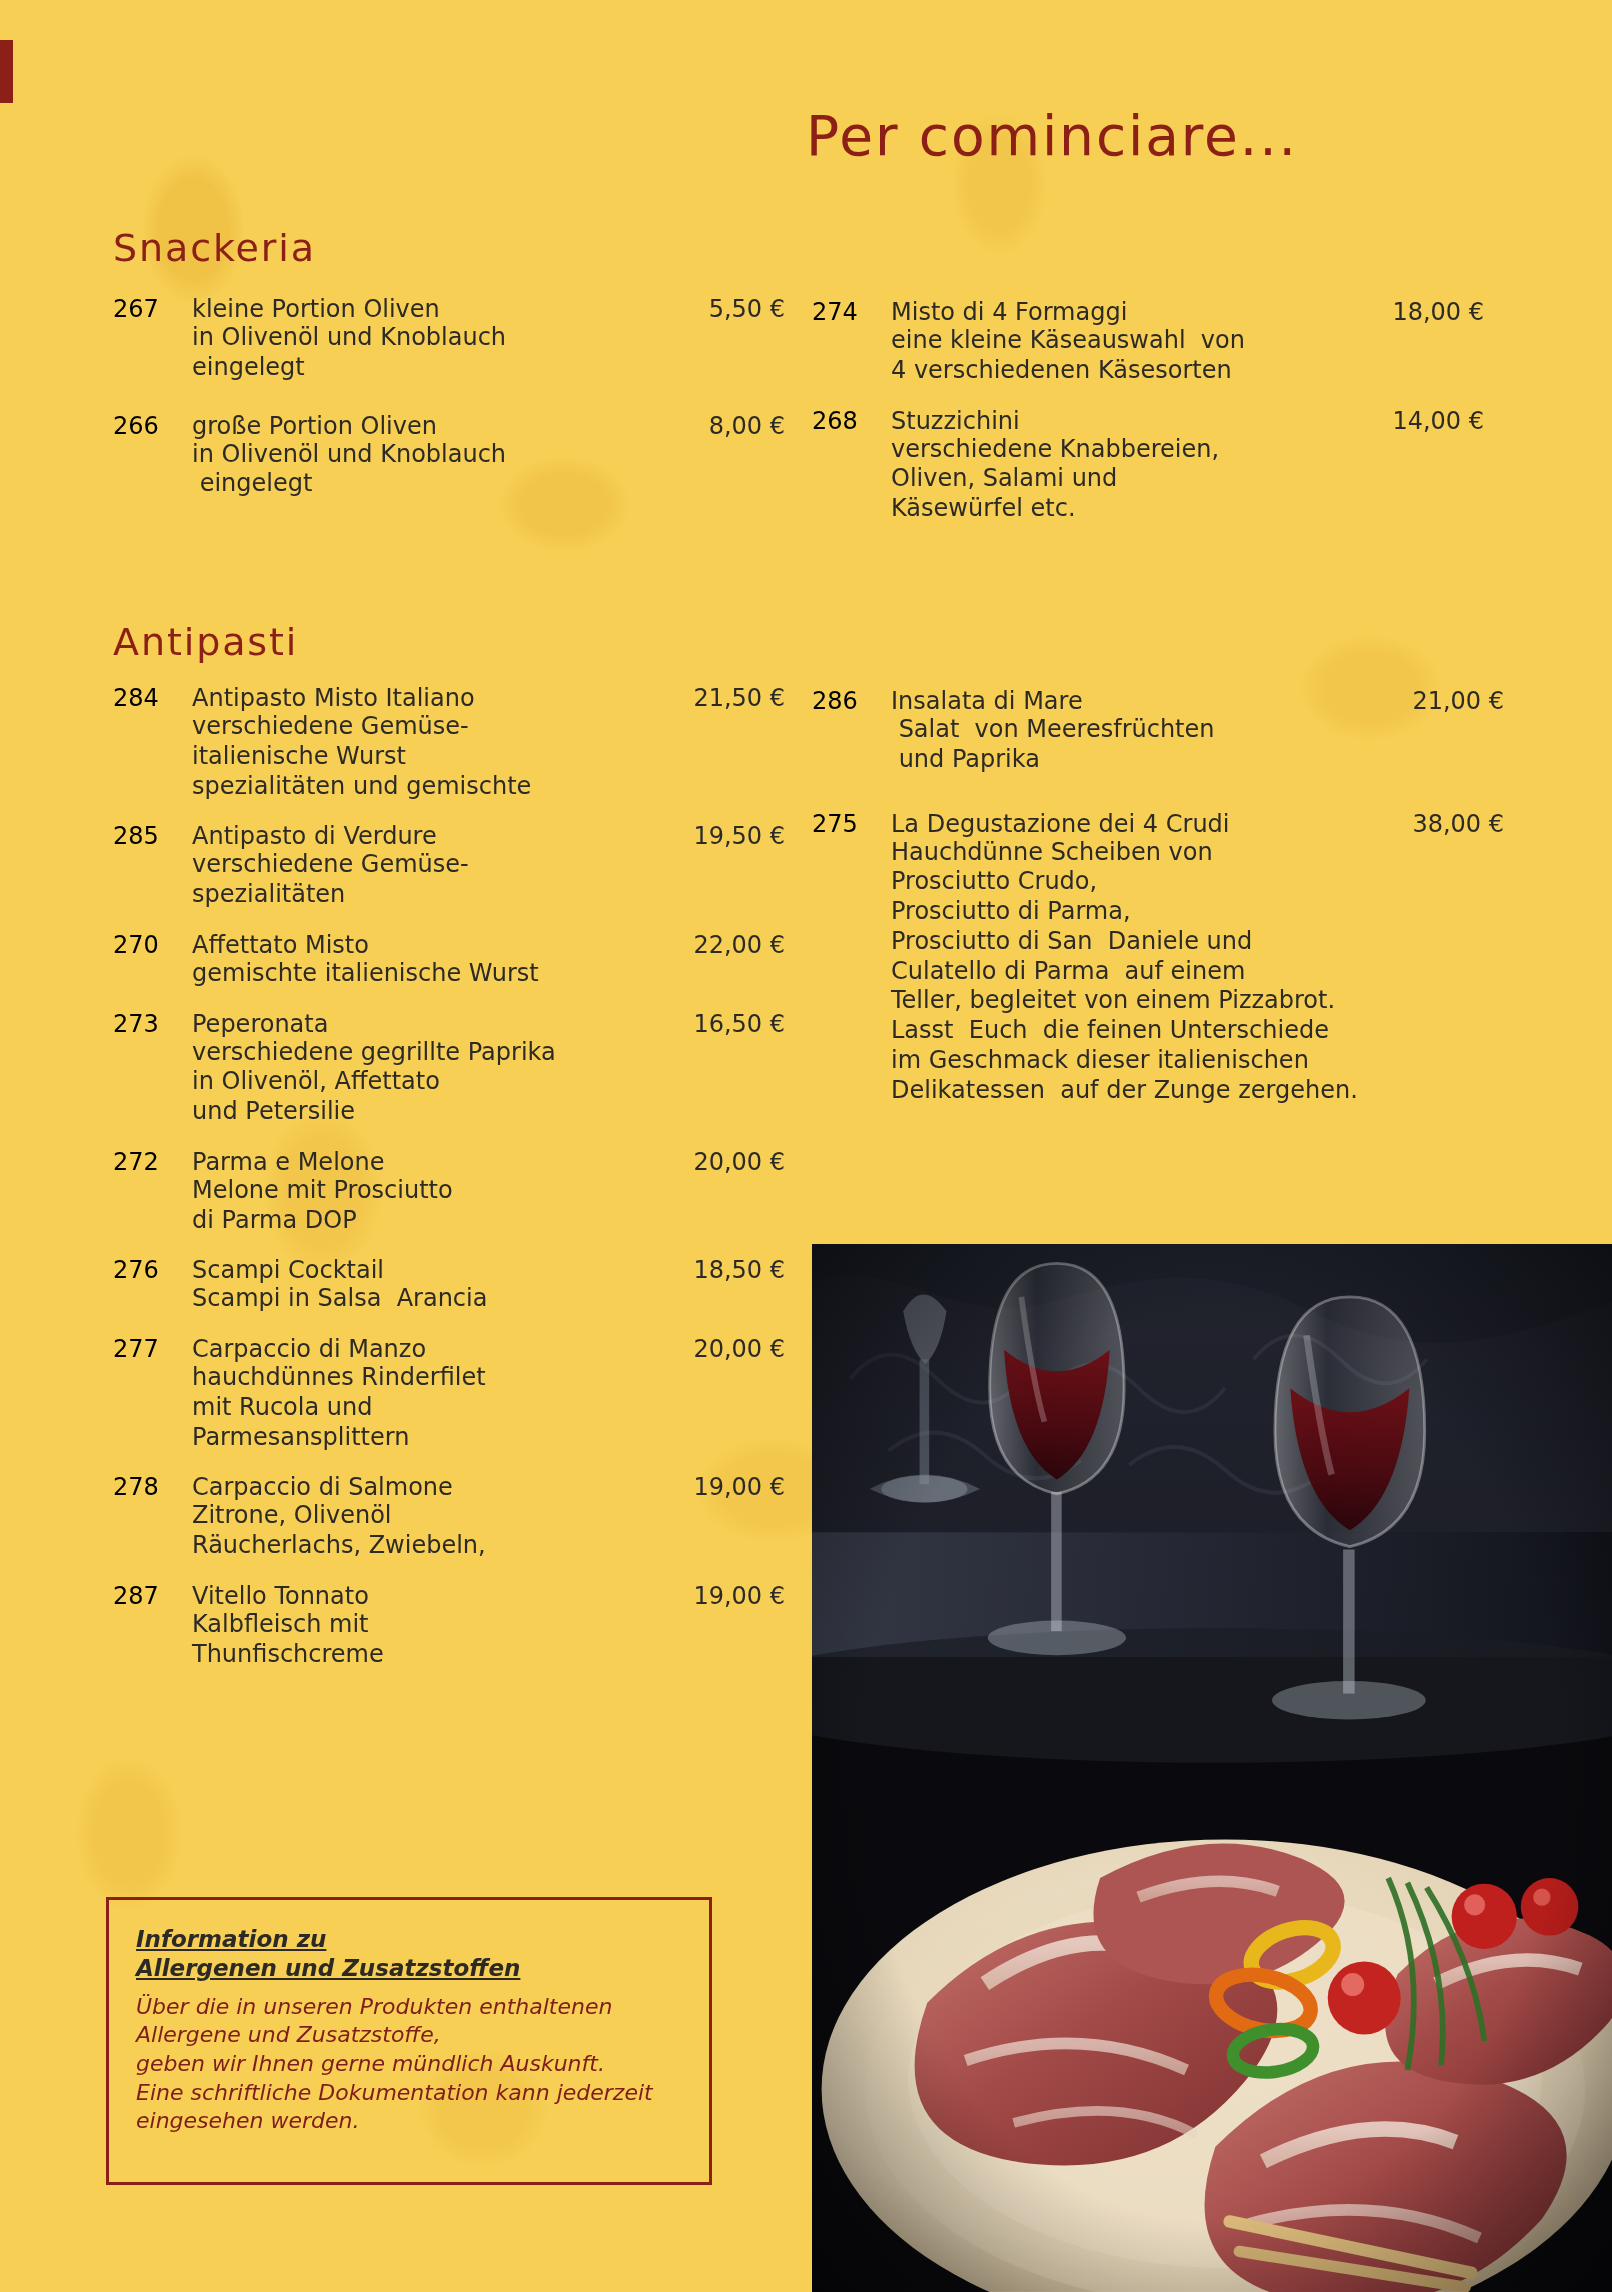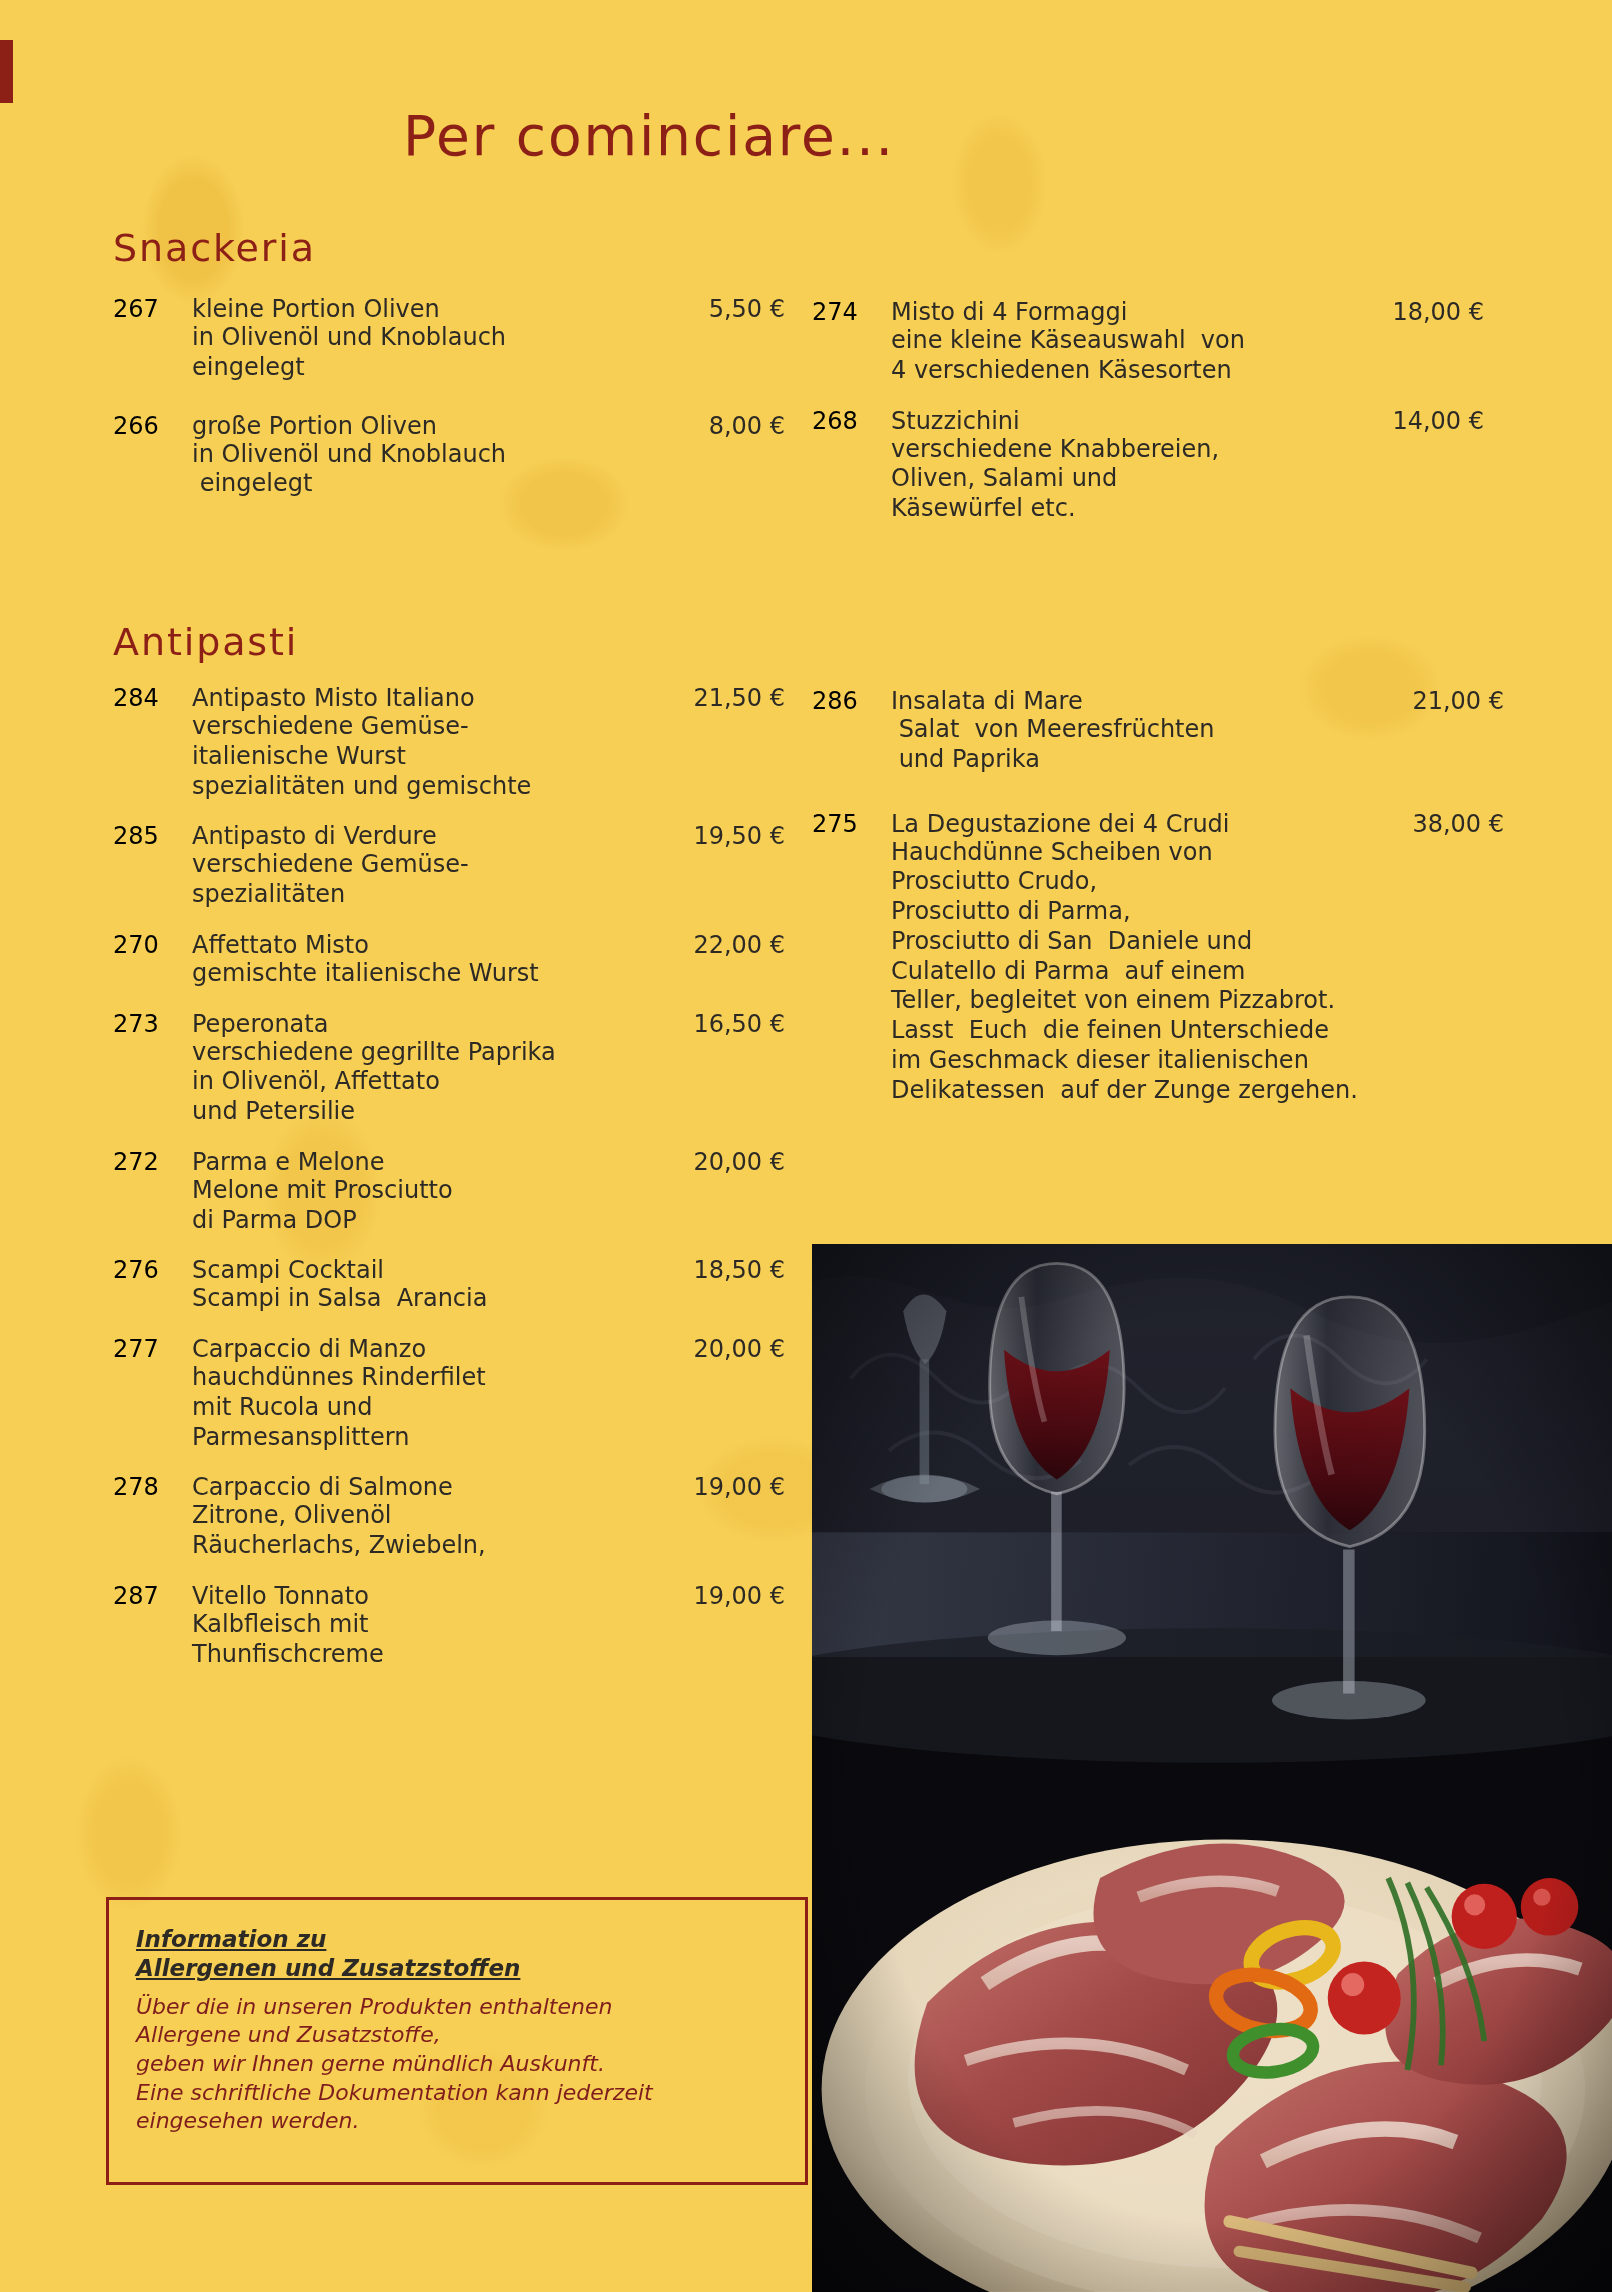"Per cominciare..." .page-title { text-align: center -> right }
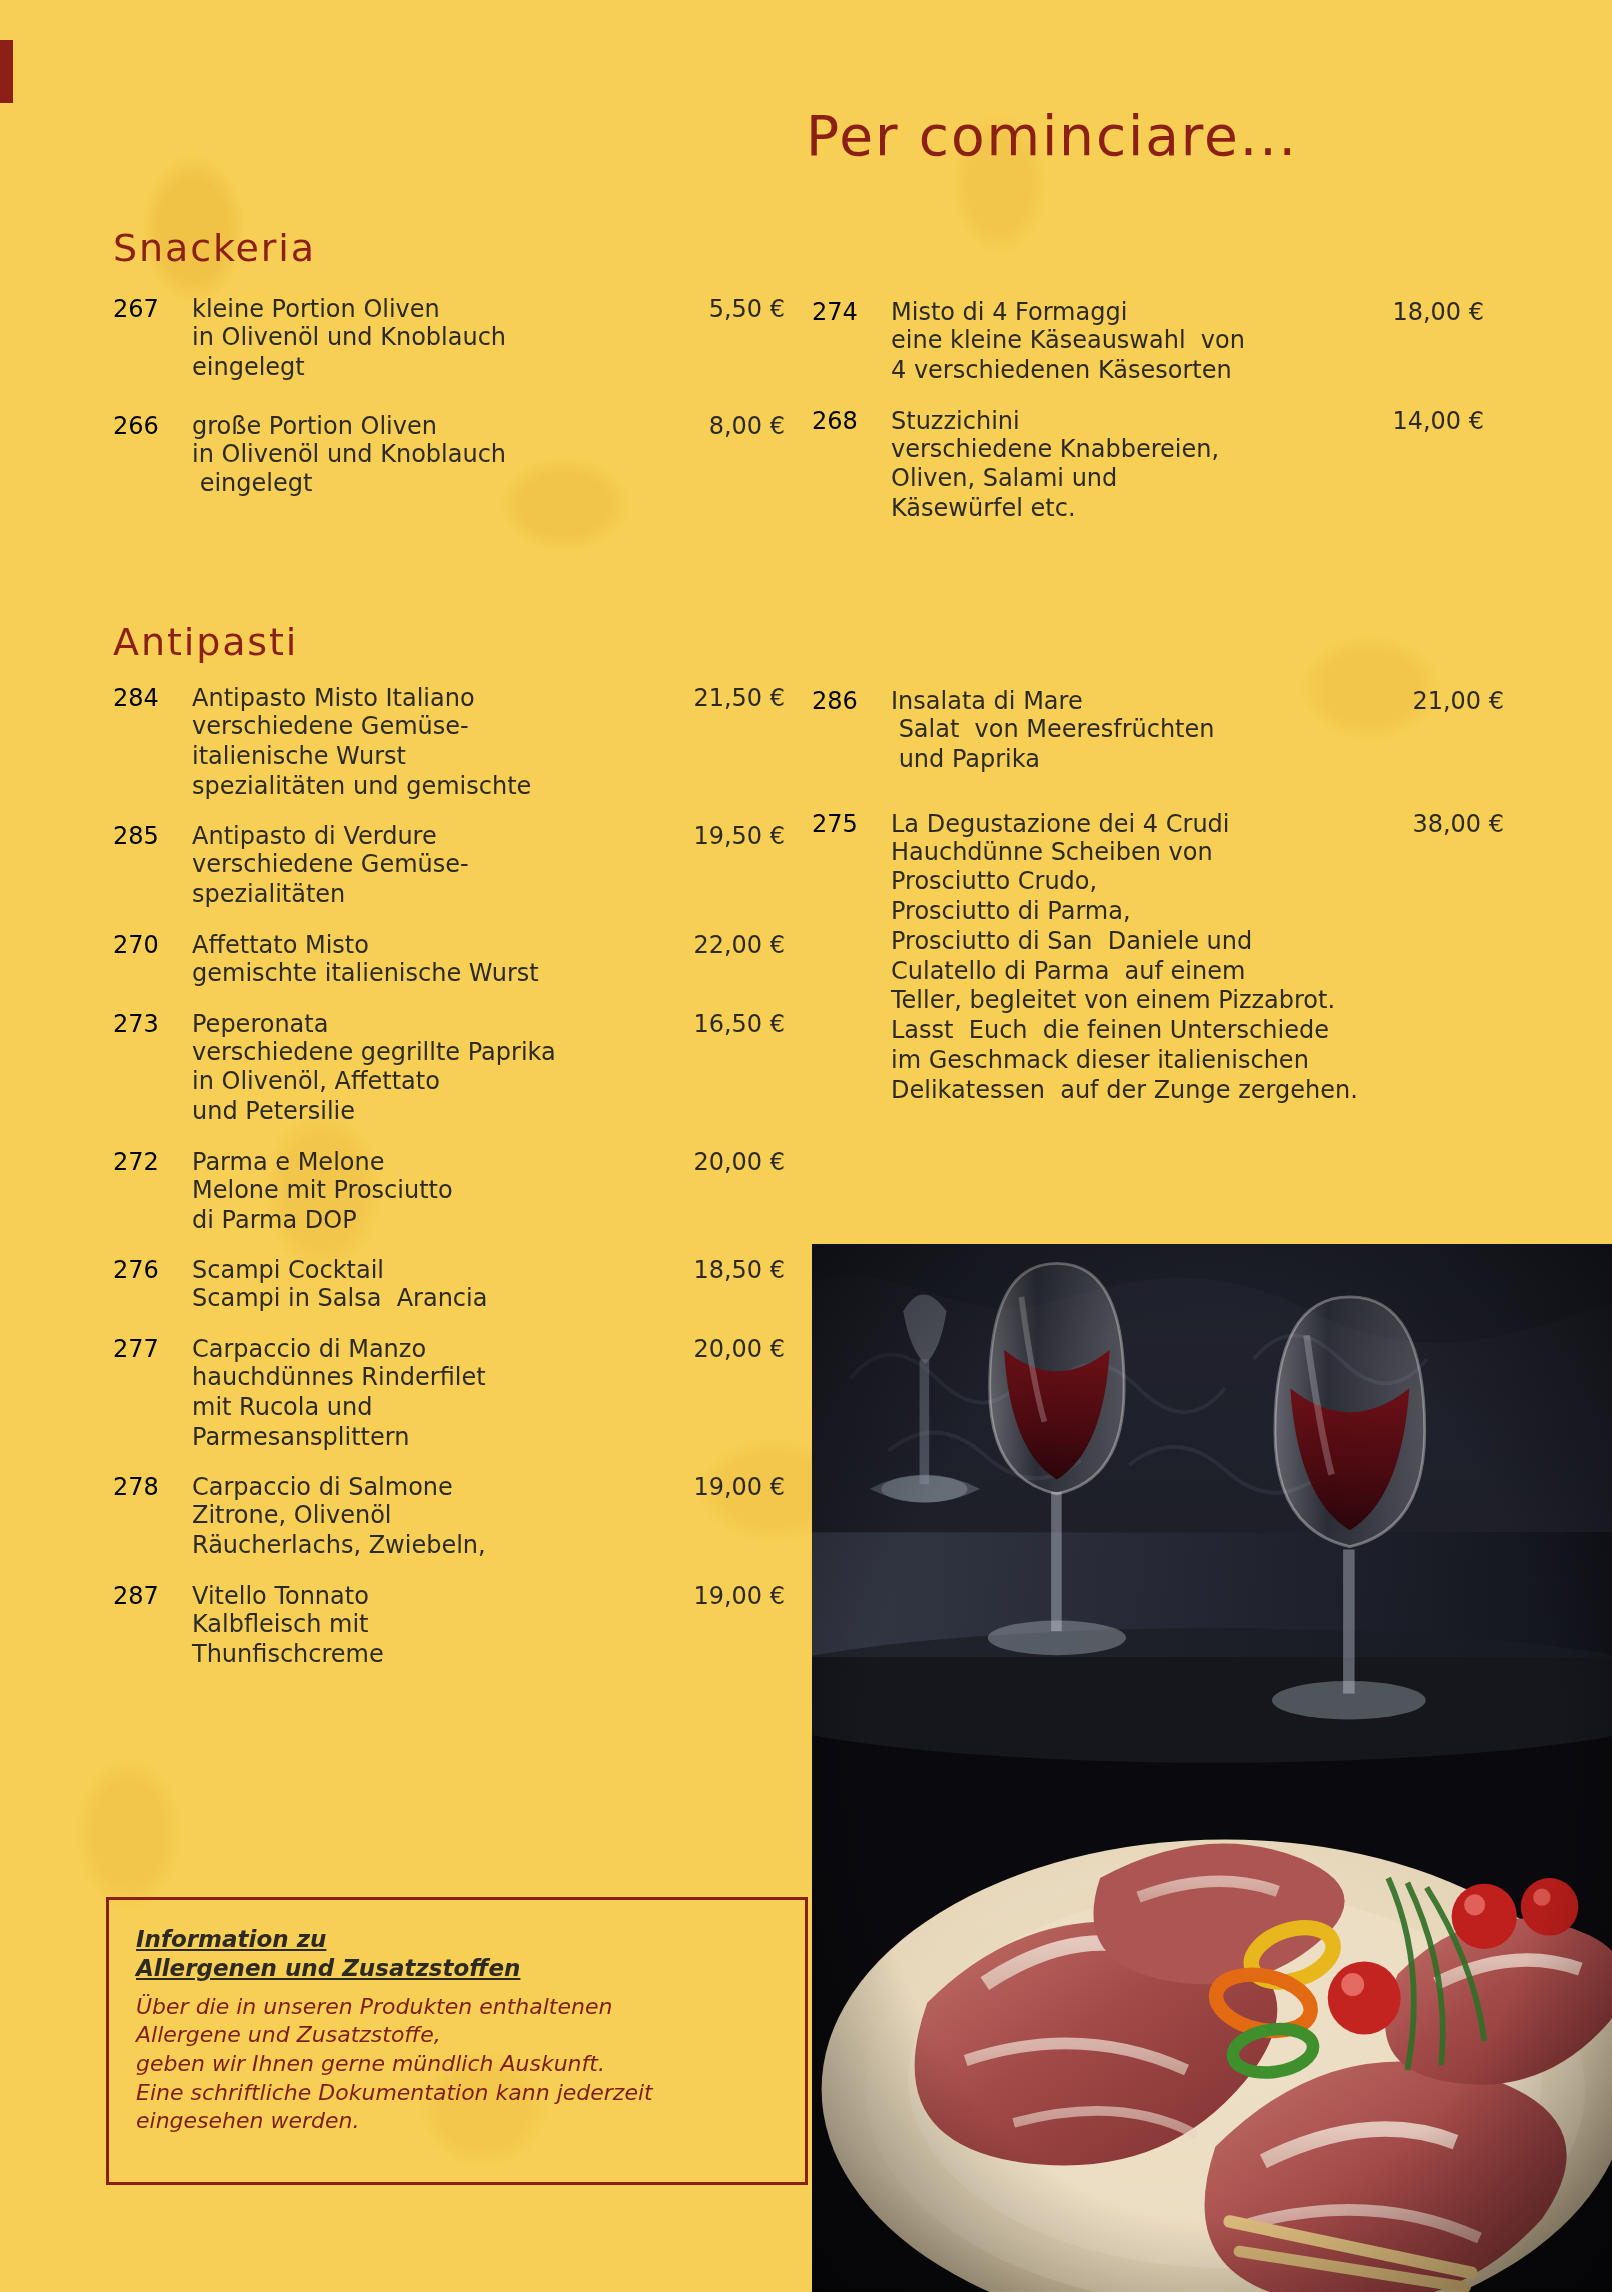"Information zu" .info-box { width: 702px -> 606px }
